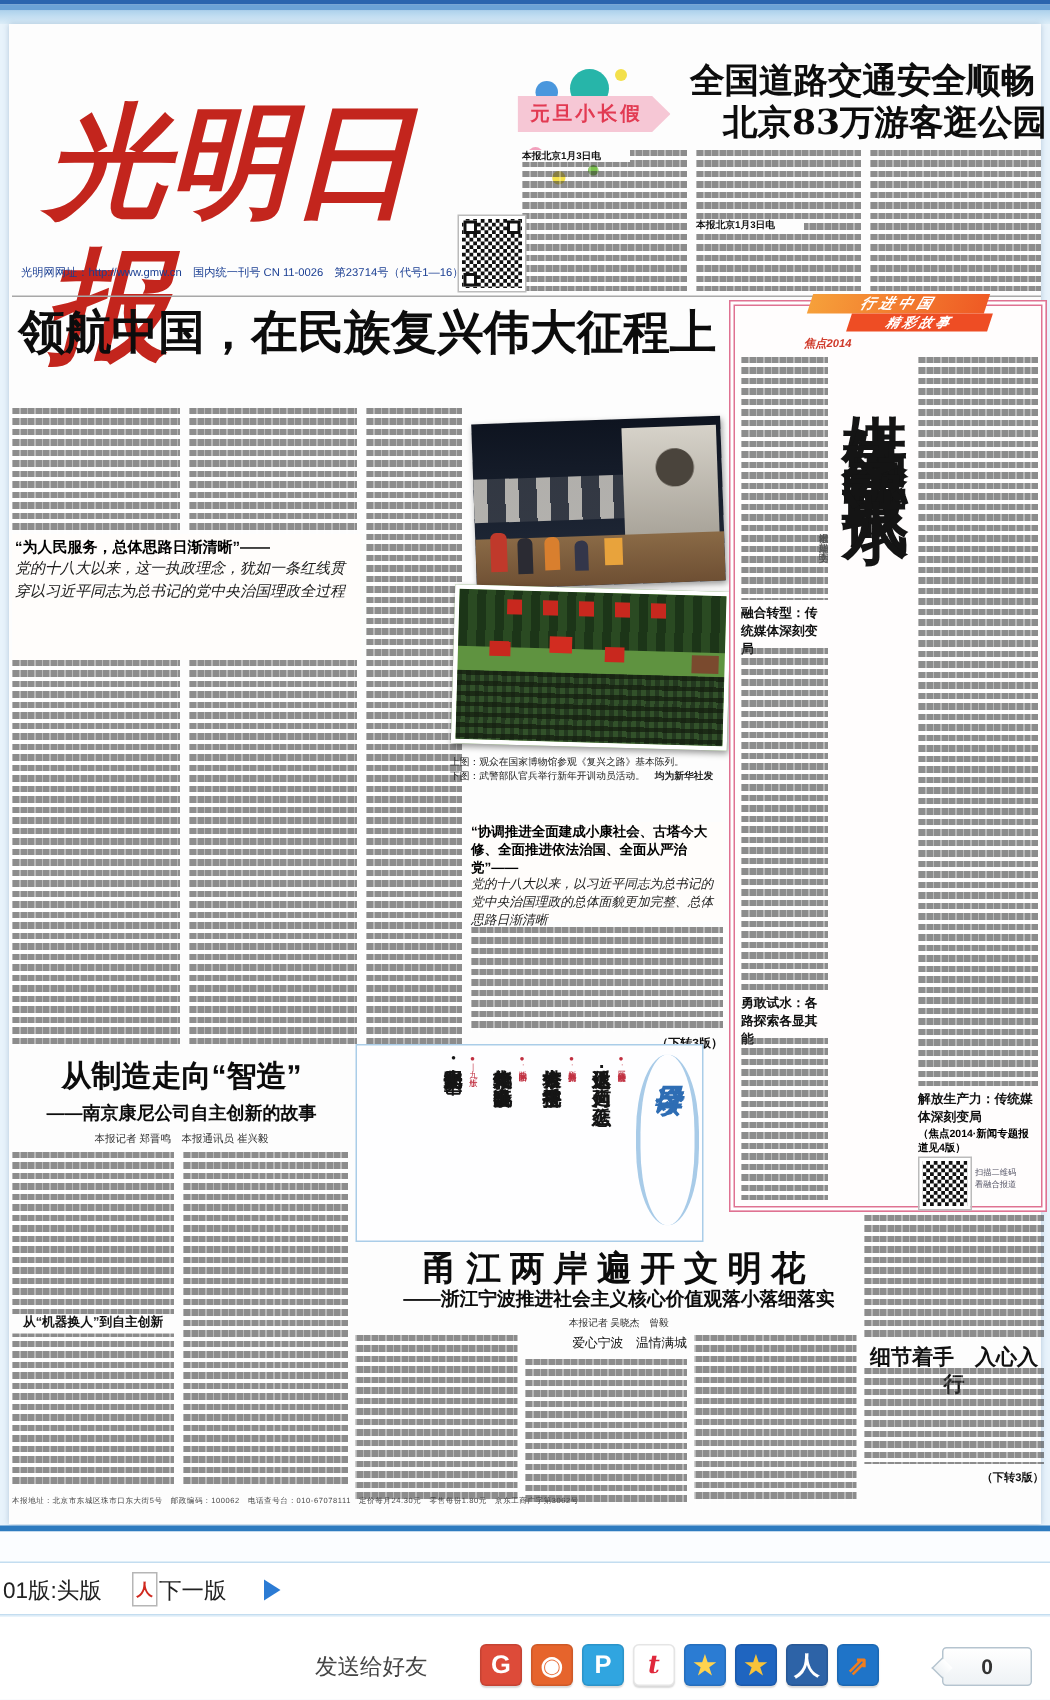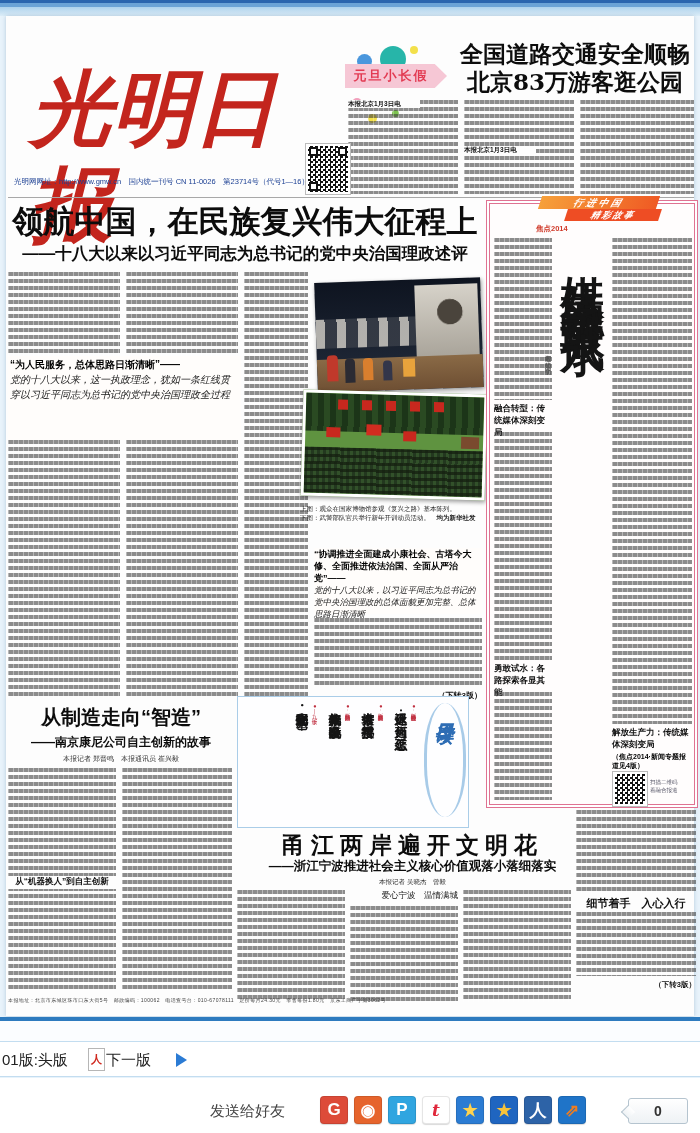"北京83万游客逛公园" div.abs { text-align: none -> right }
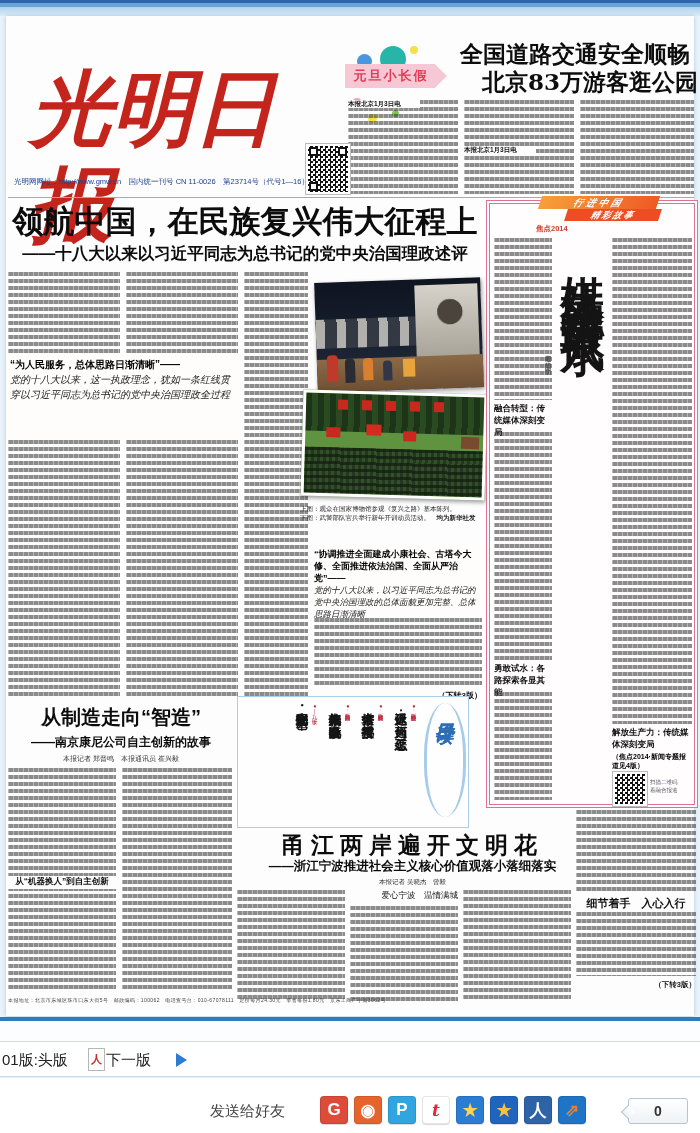"焦点2014" div.abs { font-style: none -> italic }
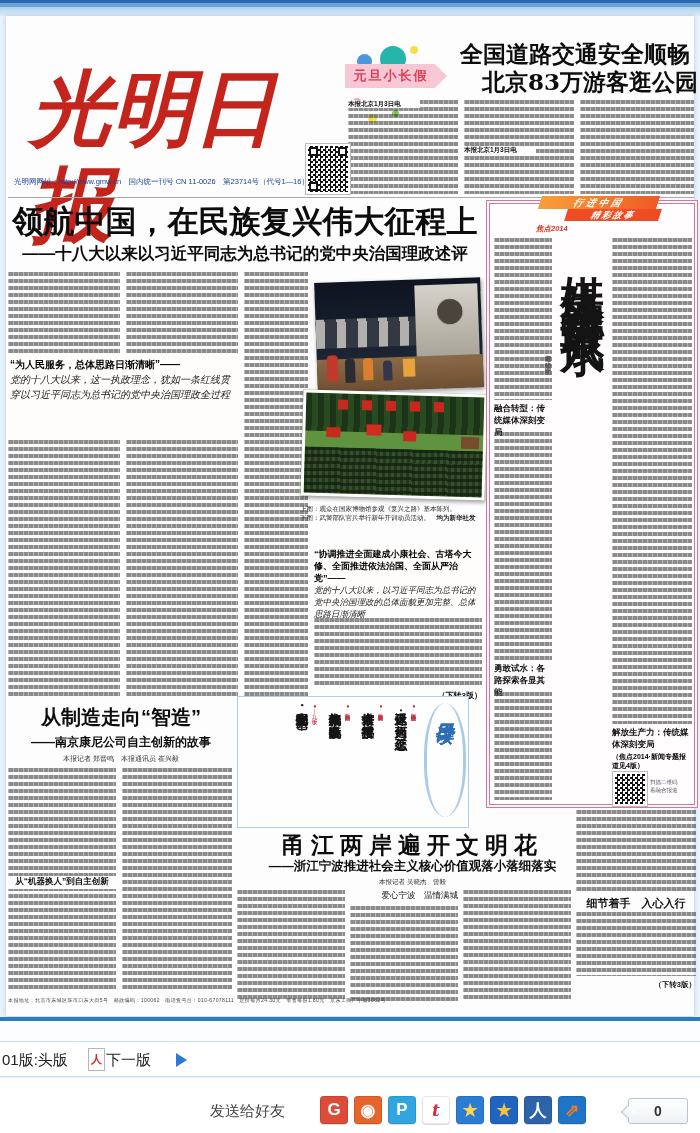"——十八大以来以习近平同志为总书记的党中央治国理政述评" div.abs { html: <div>——十八大以来以习近平同志为总书记的党中央治国理政述评</div> -> none }
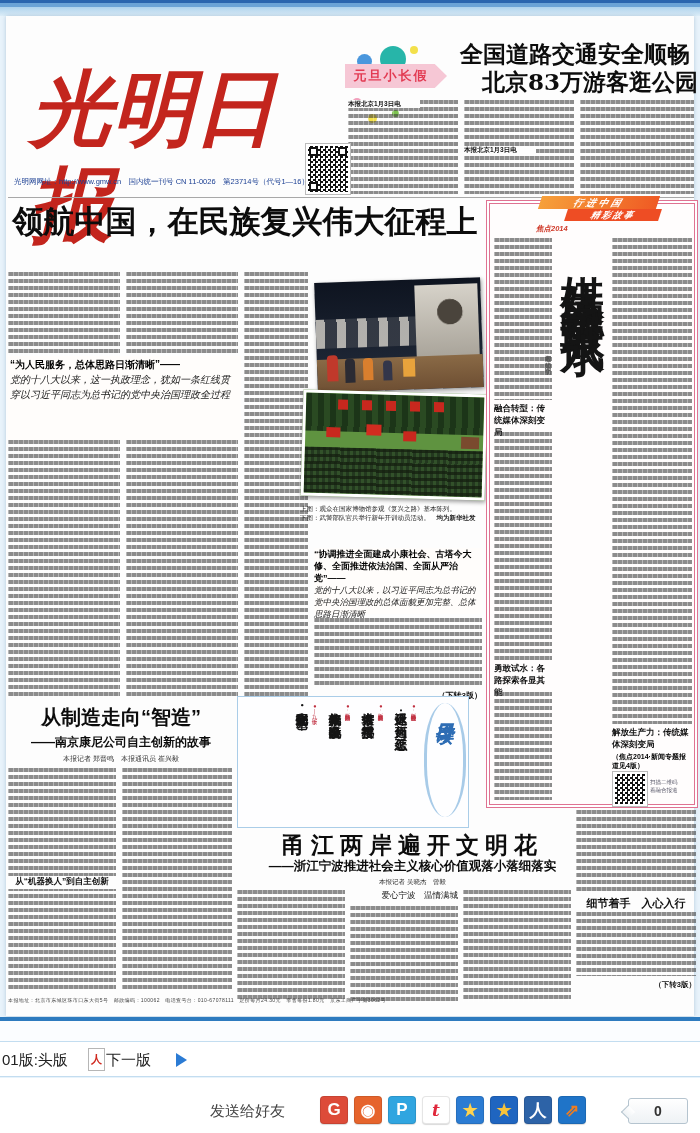"细节着手 入心入行" div.abs { font-size: 11px -> 14px }
